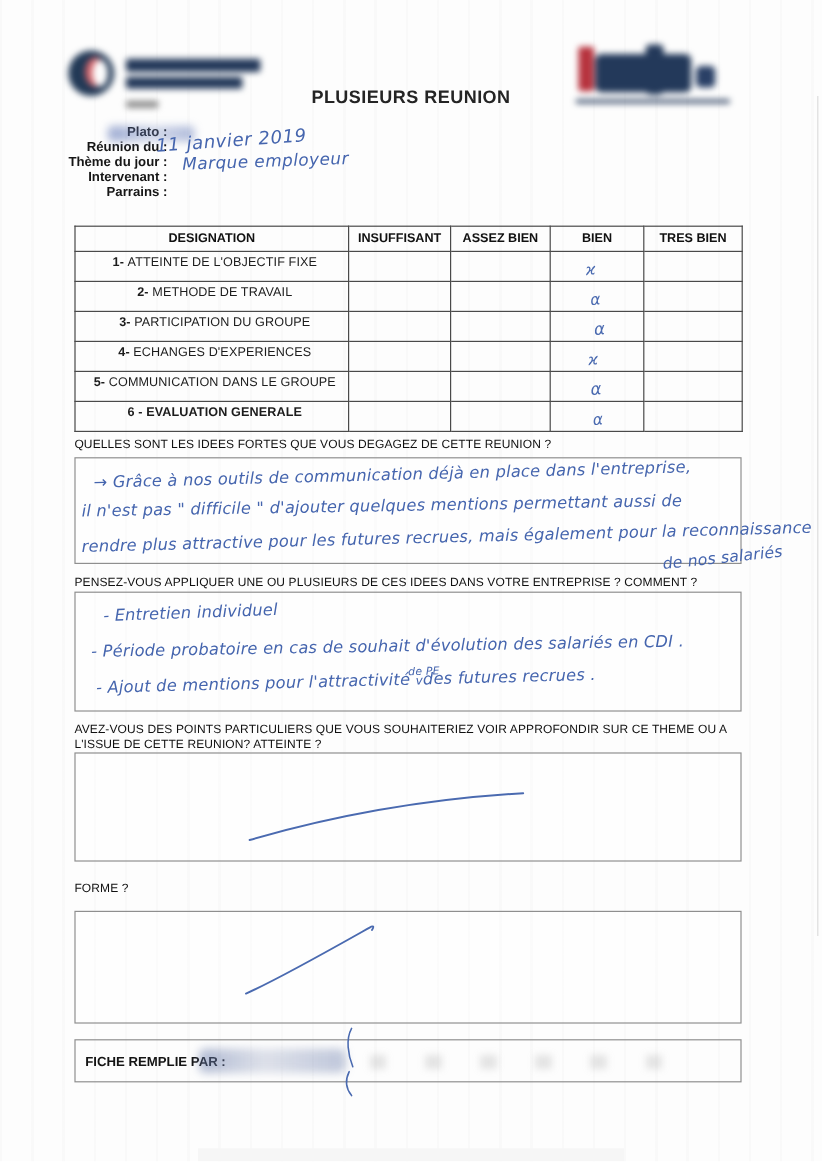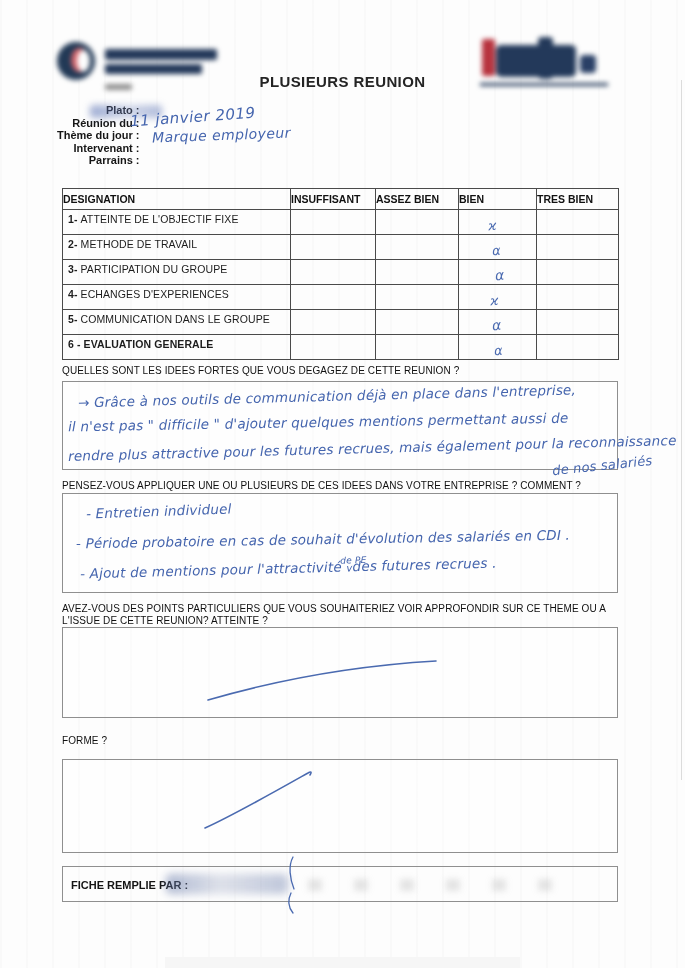"DESIGNATION" table.eval th { text-align: left -> center }
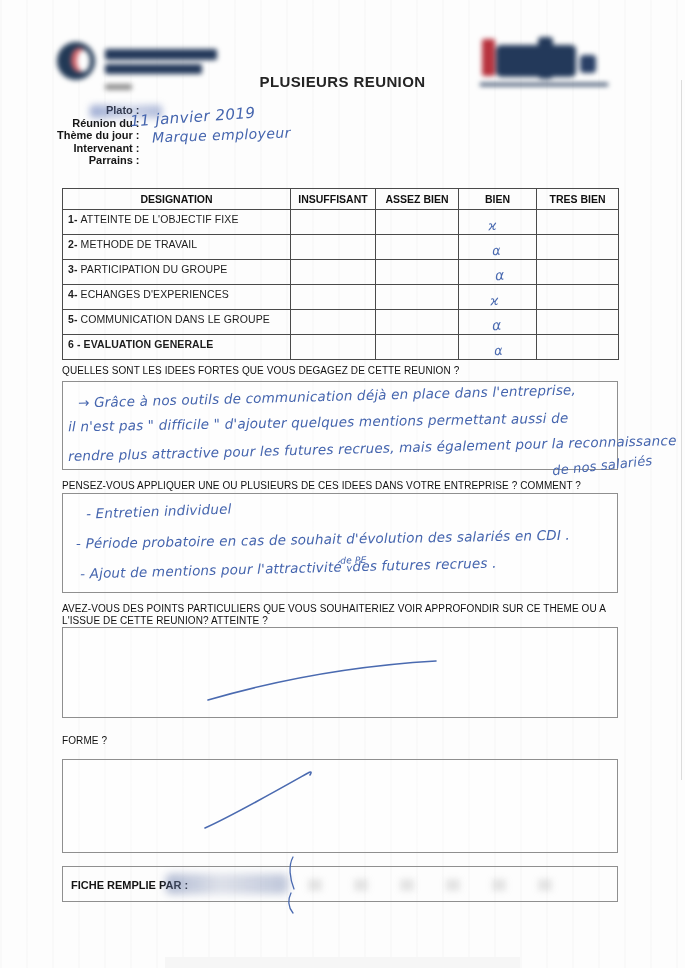"1- ATTEINTE DE L'OBJECTIF FIXE" table.eval td { text-align: none -> center }
